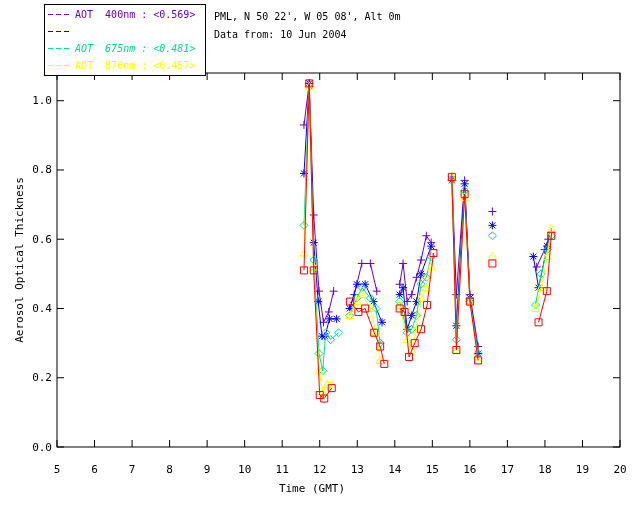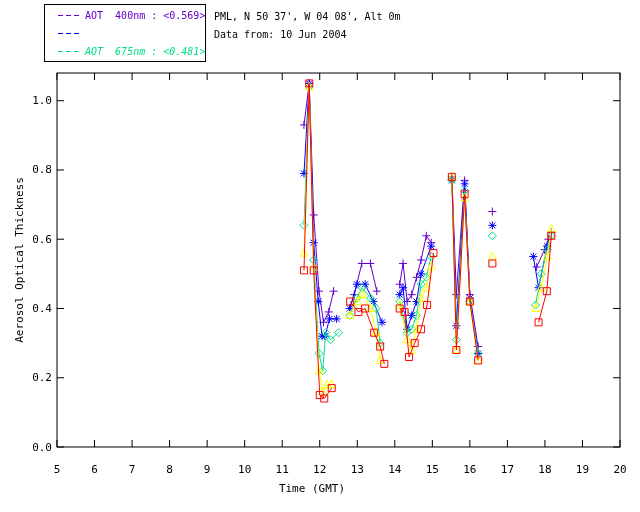"AOT 400nm : <0.569>" #legend { height: 58px -> 72px; padding: 1px 12px -> 1px 2px }
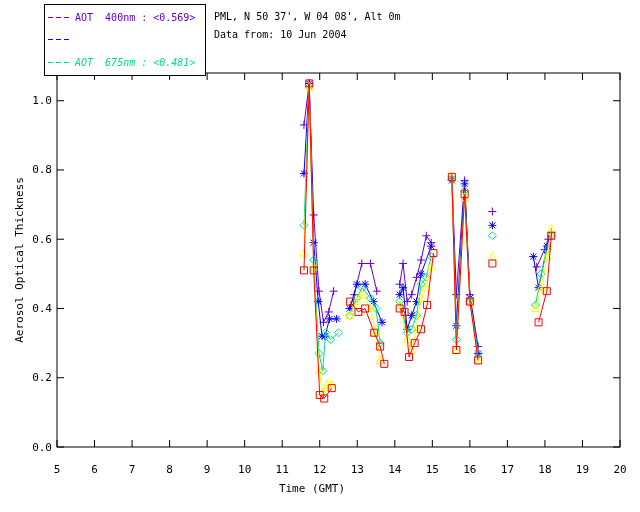"PML, N 50 37', W" div { text: 37', W 04 -> 22', W 05 }
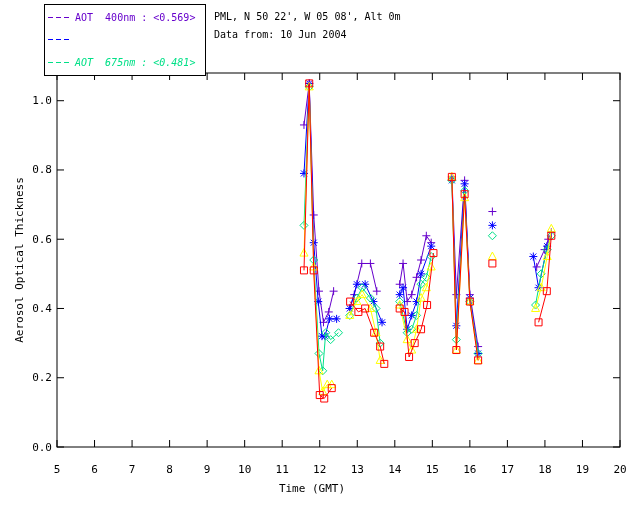"AOT 870nm : <0.457>" div.legend-row { html: none -> <div> <svg> <line></line> </svg> <span>AOT 870nm : &lt;0.457&gt;</span> </div> }
